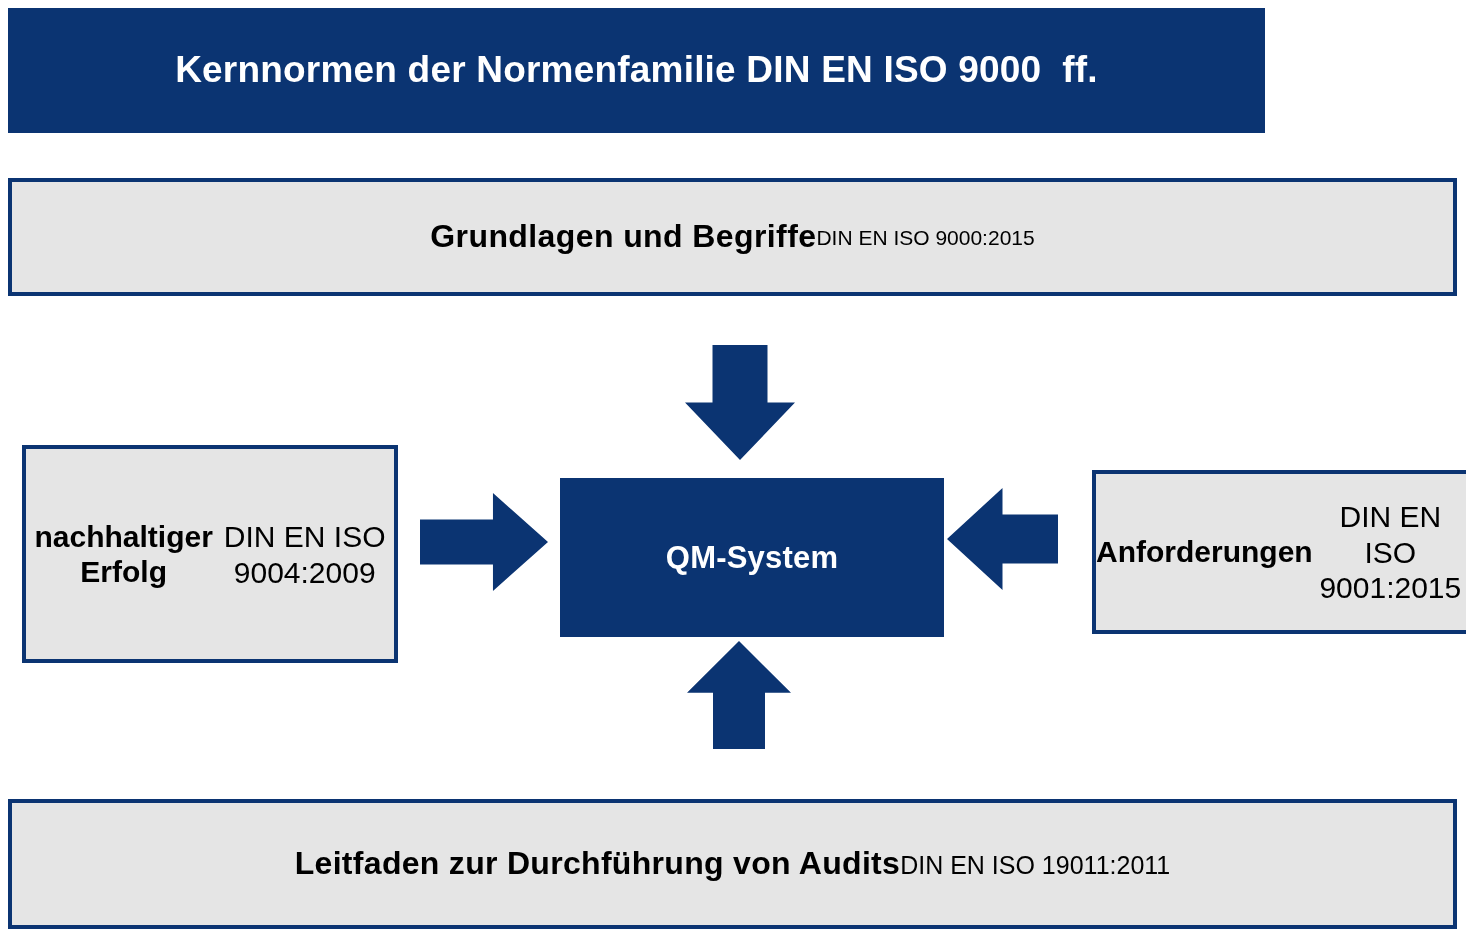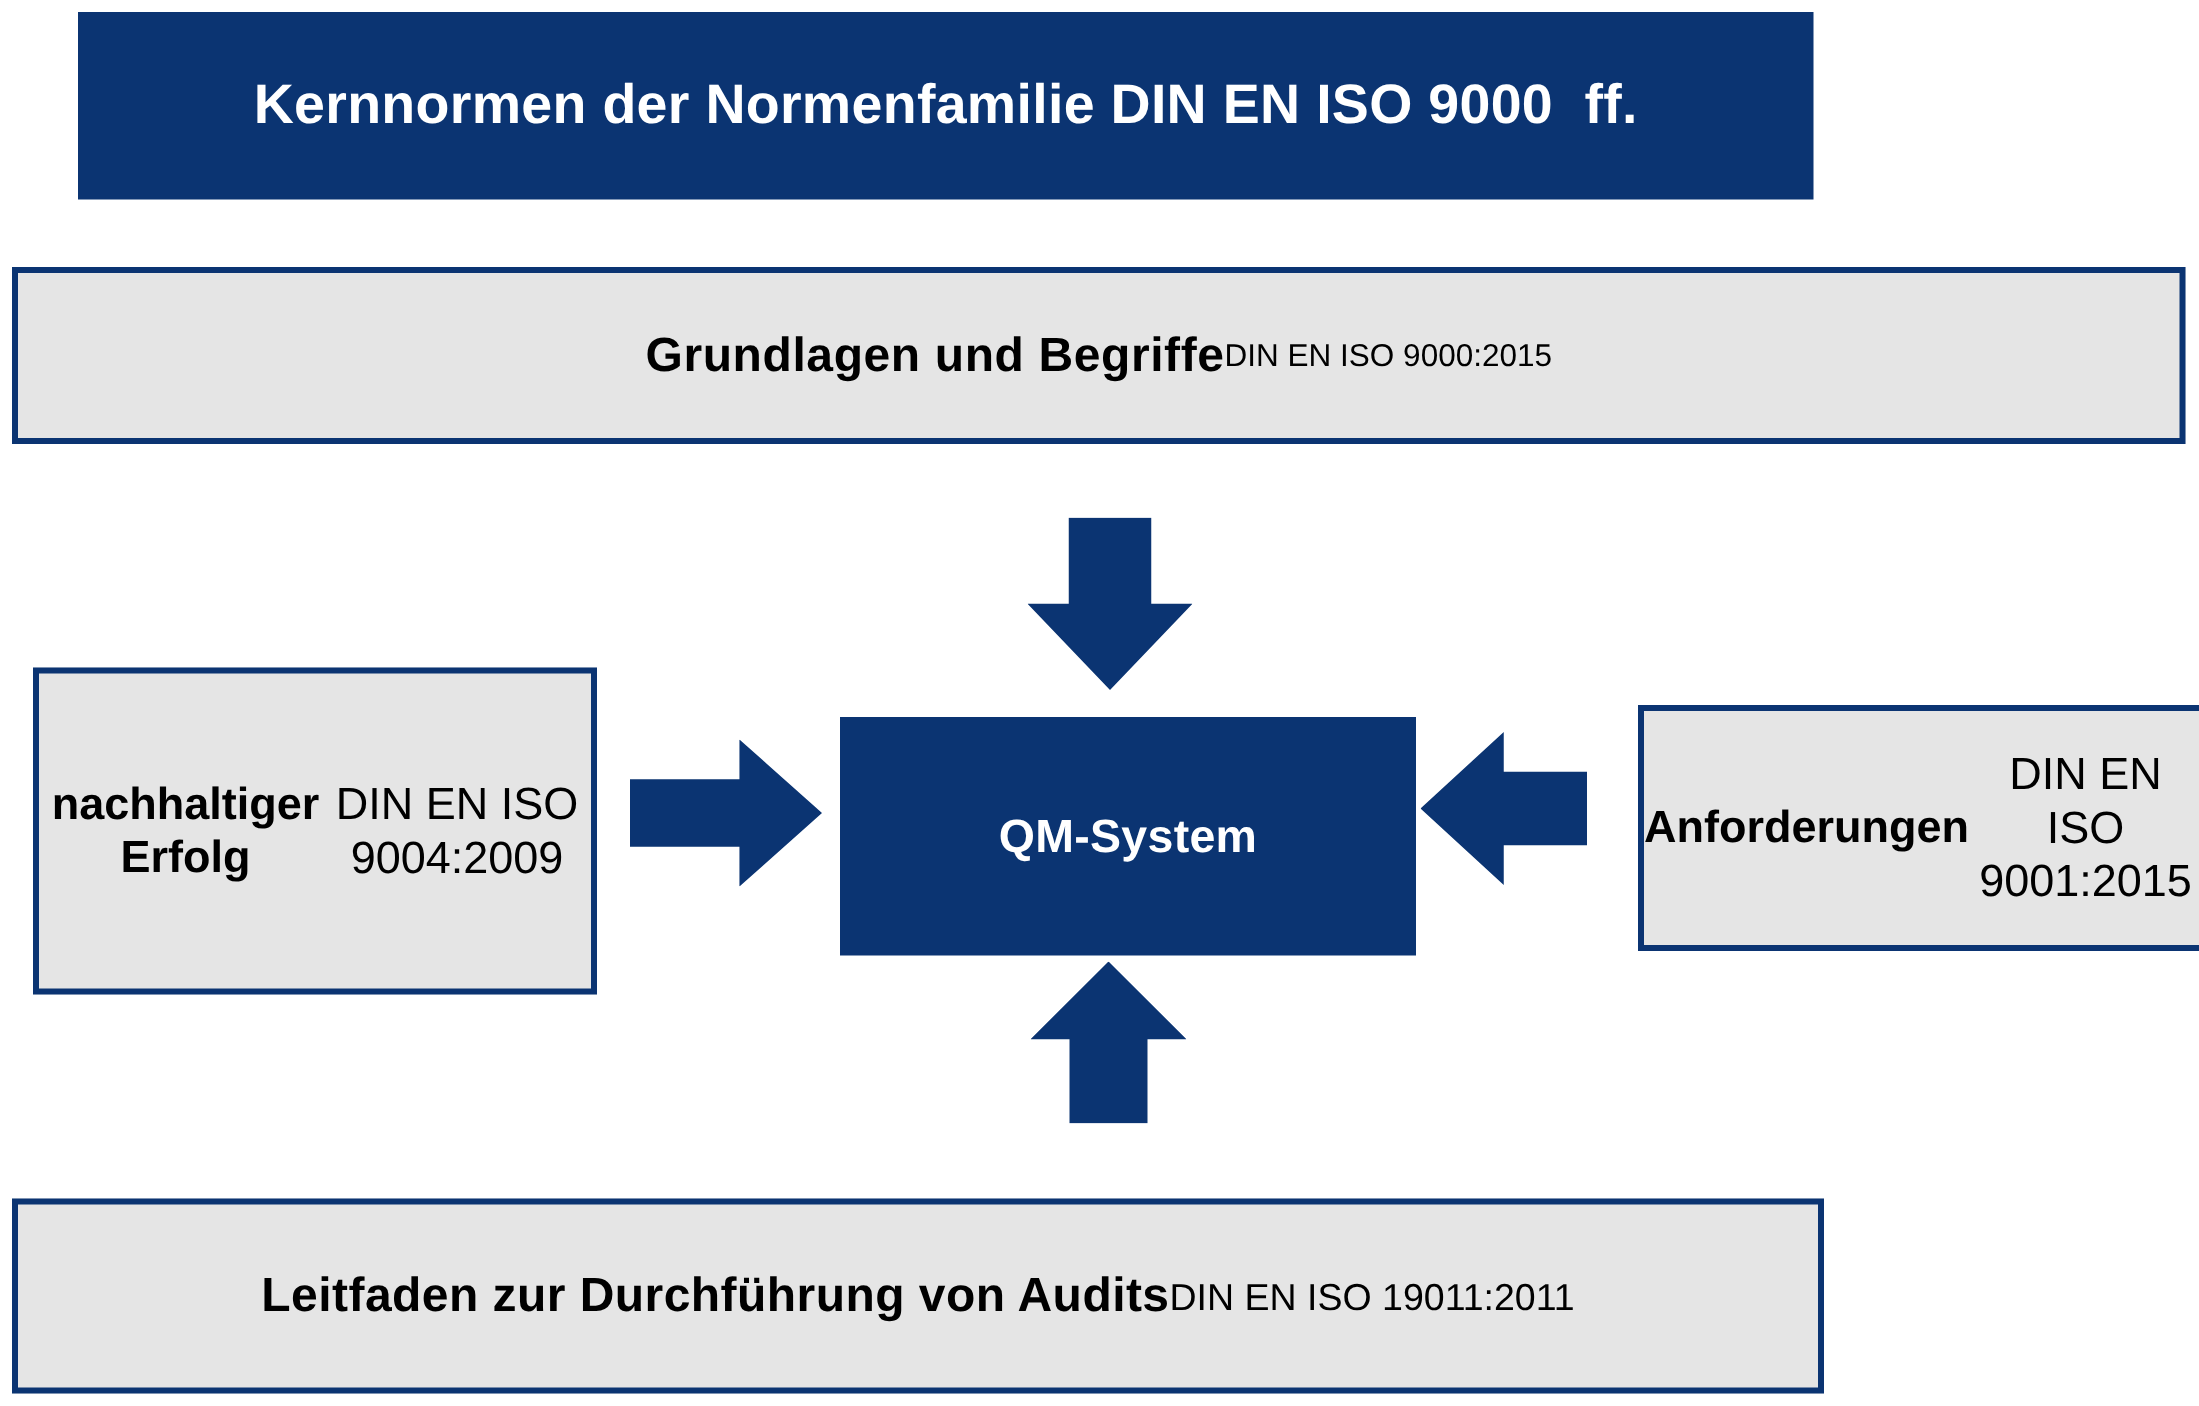"Kernnormen der Normenfamilie DIN EN" .header-bar { margin-left: 44px -> none; width: 1157px -> 1257px }
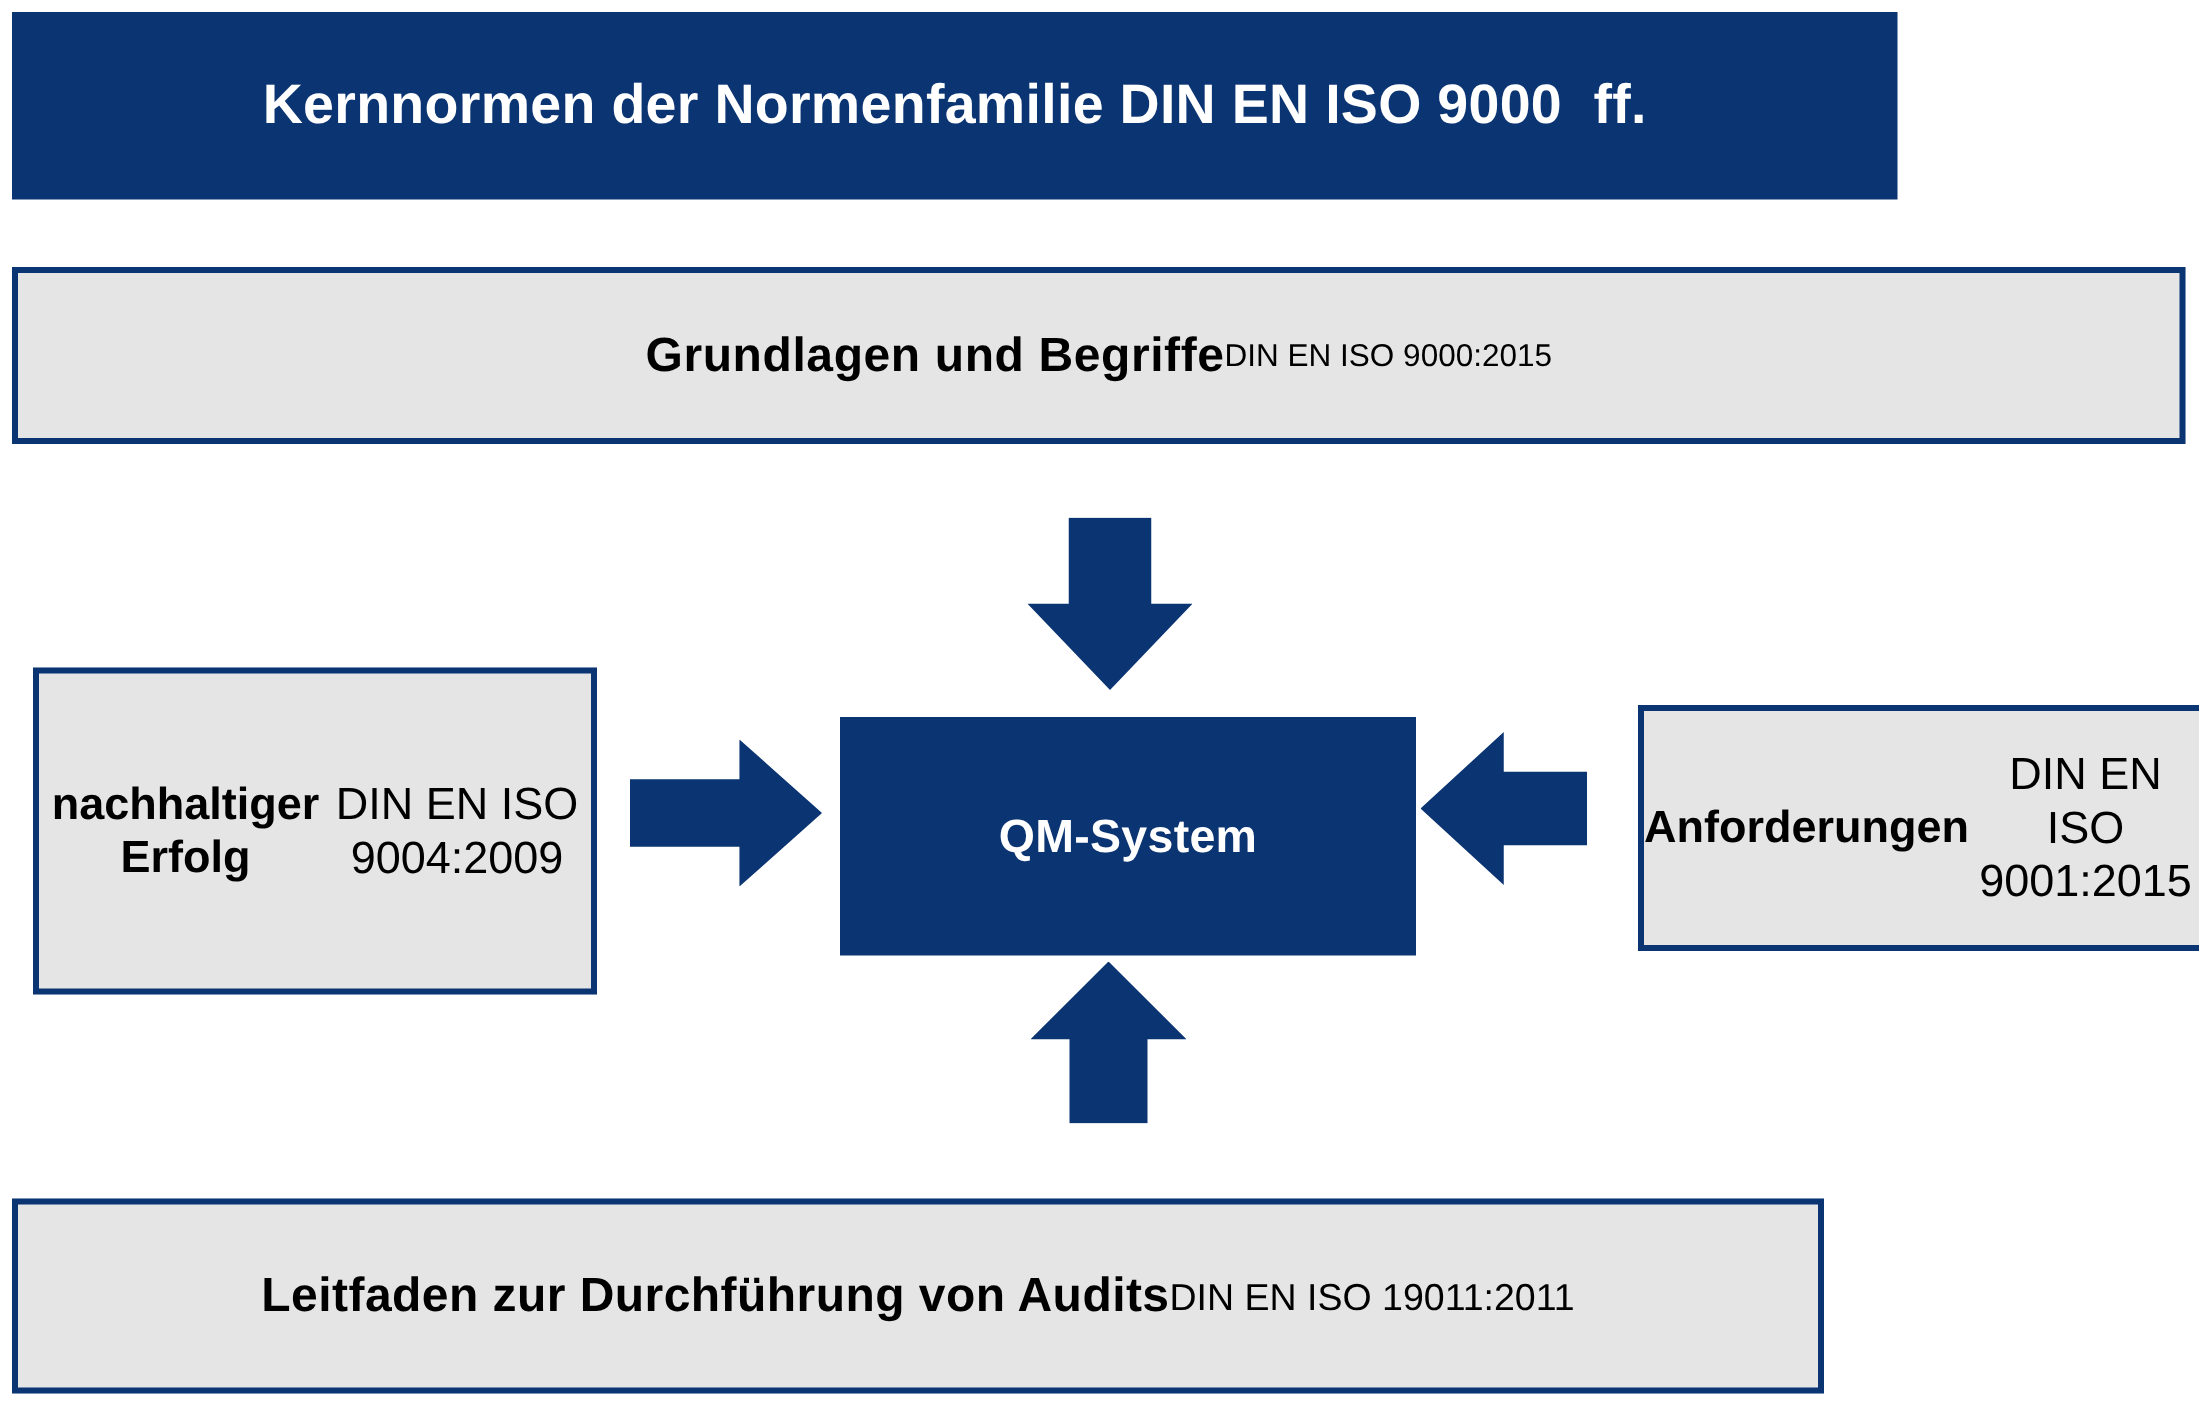"Leitfaden zur Durchführung von Audits" #box-bottom { width: 1208px -> 1449px }
